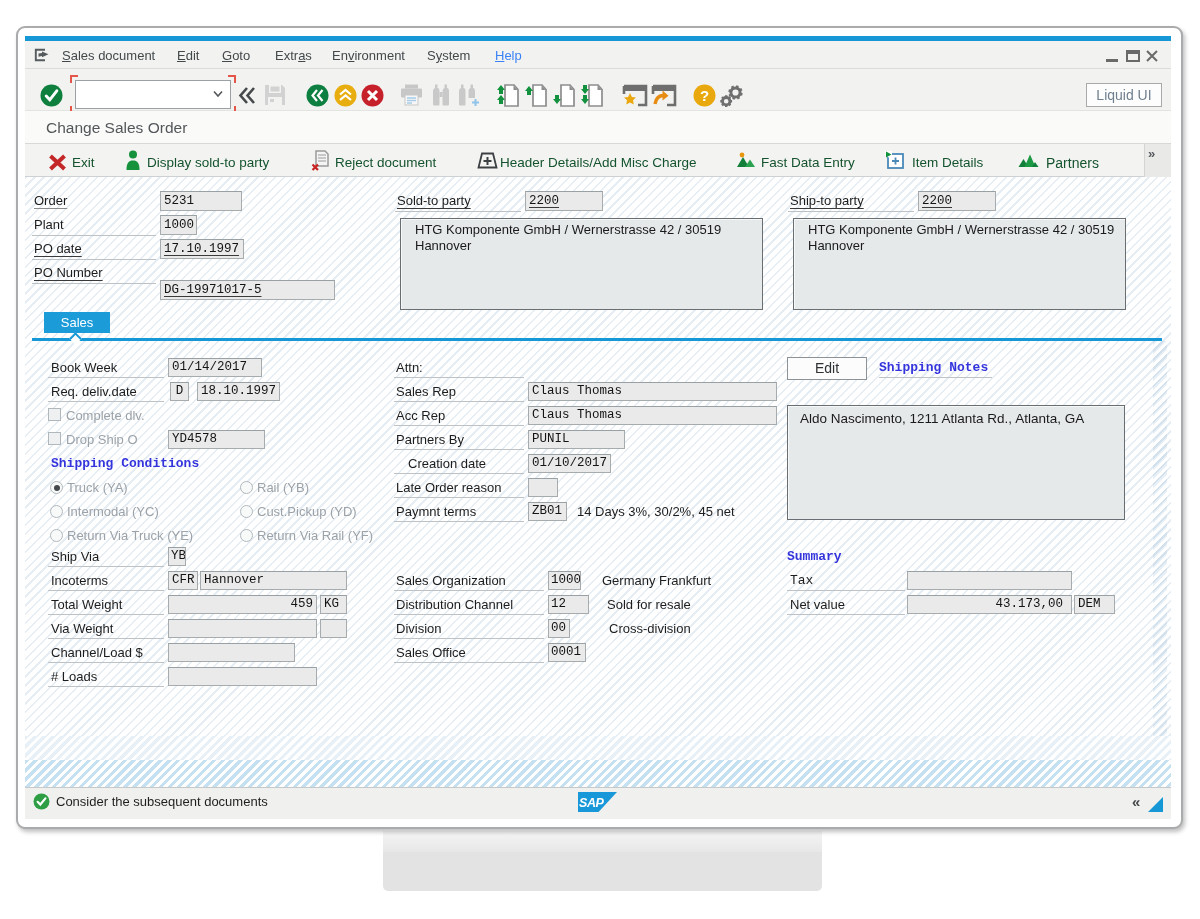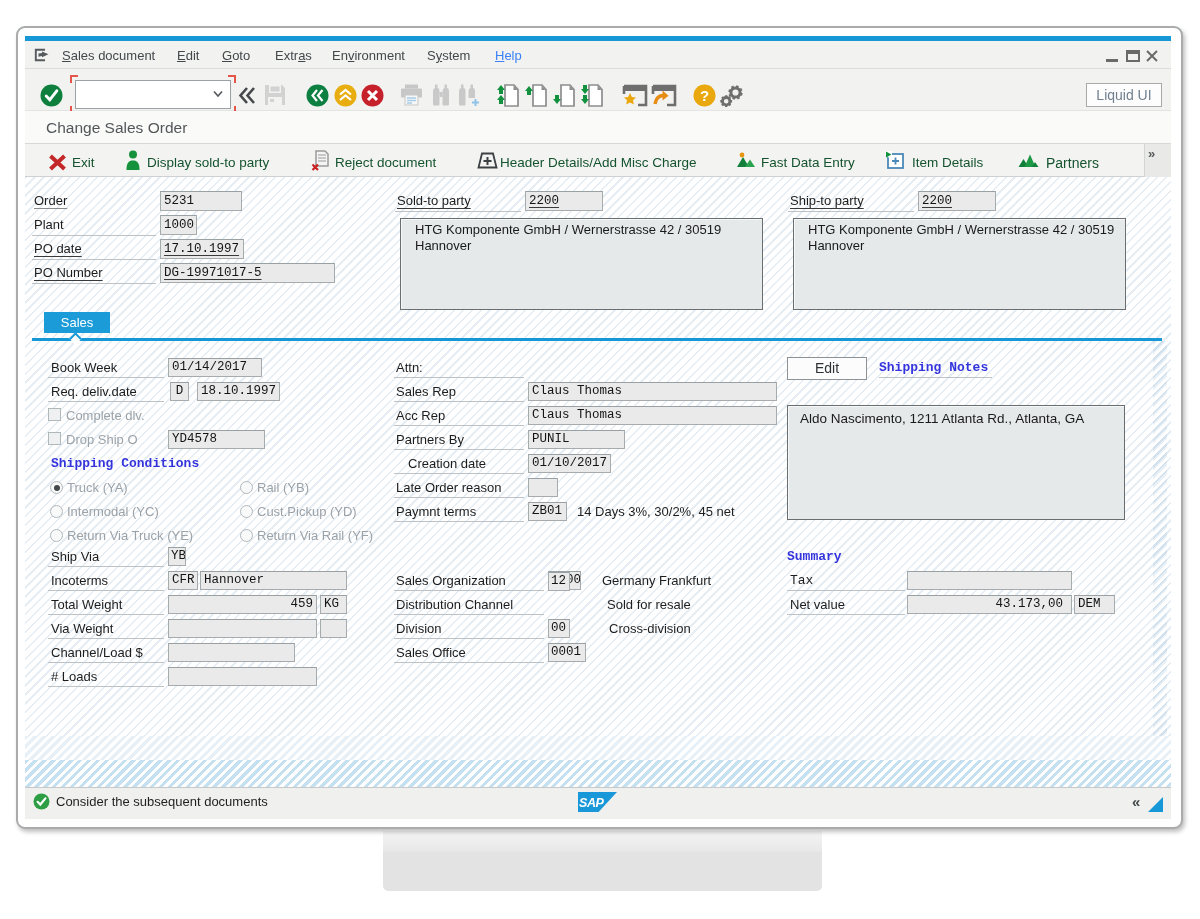"DG-19971017-5" div.fld { top: 263px -> 280px }
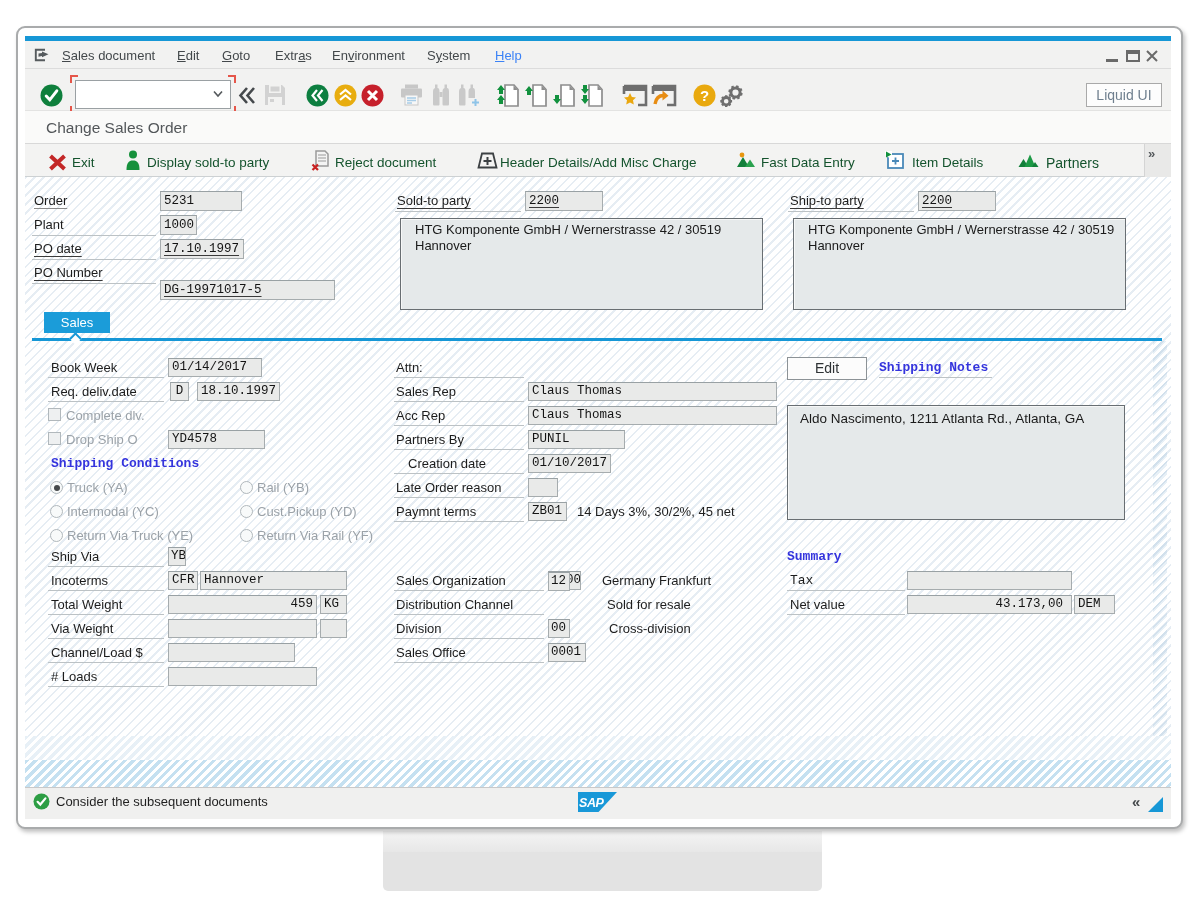"12" div.fld { top: 572px -> 595px; width: 22px -> 41px }
